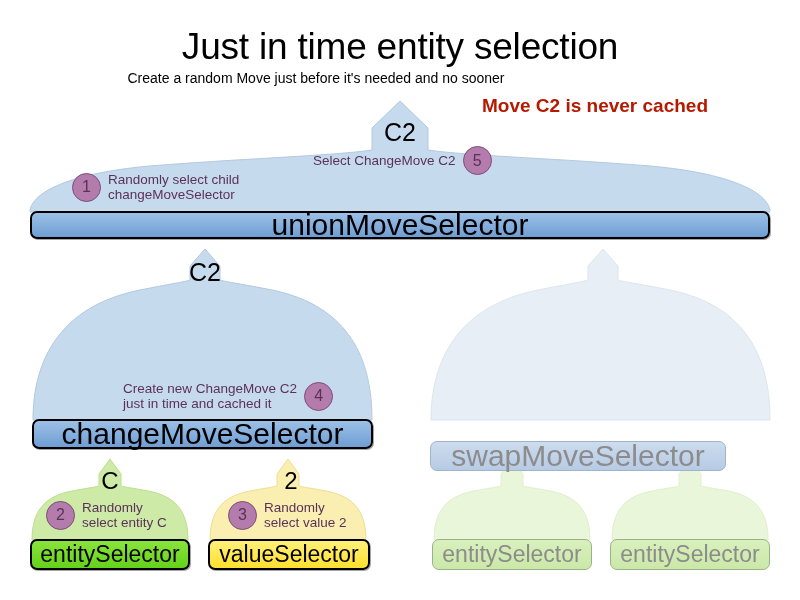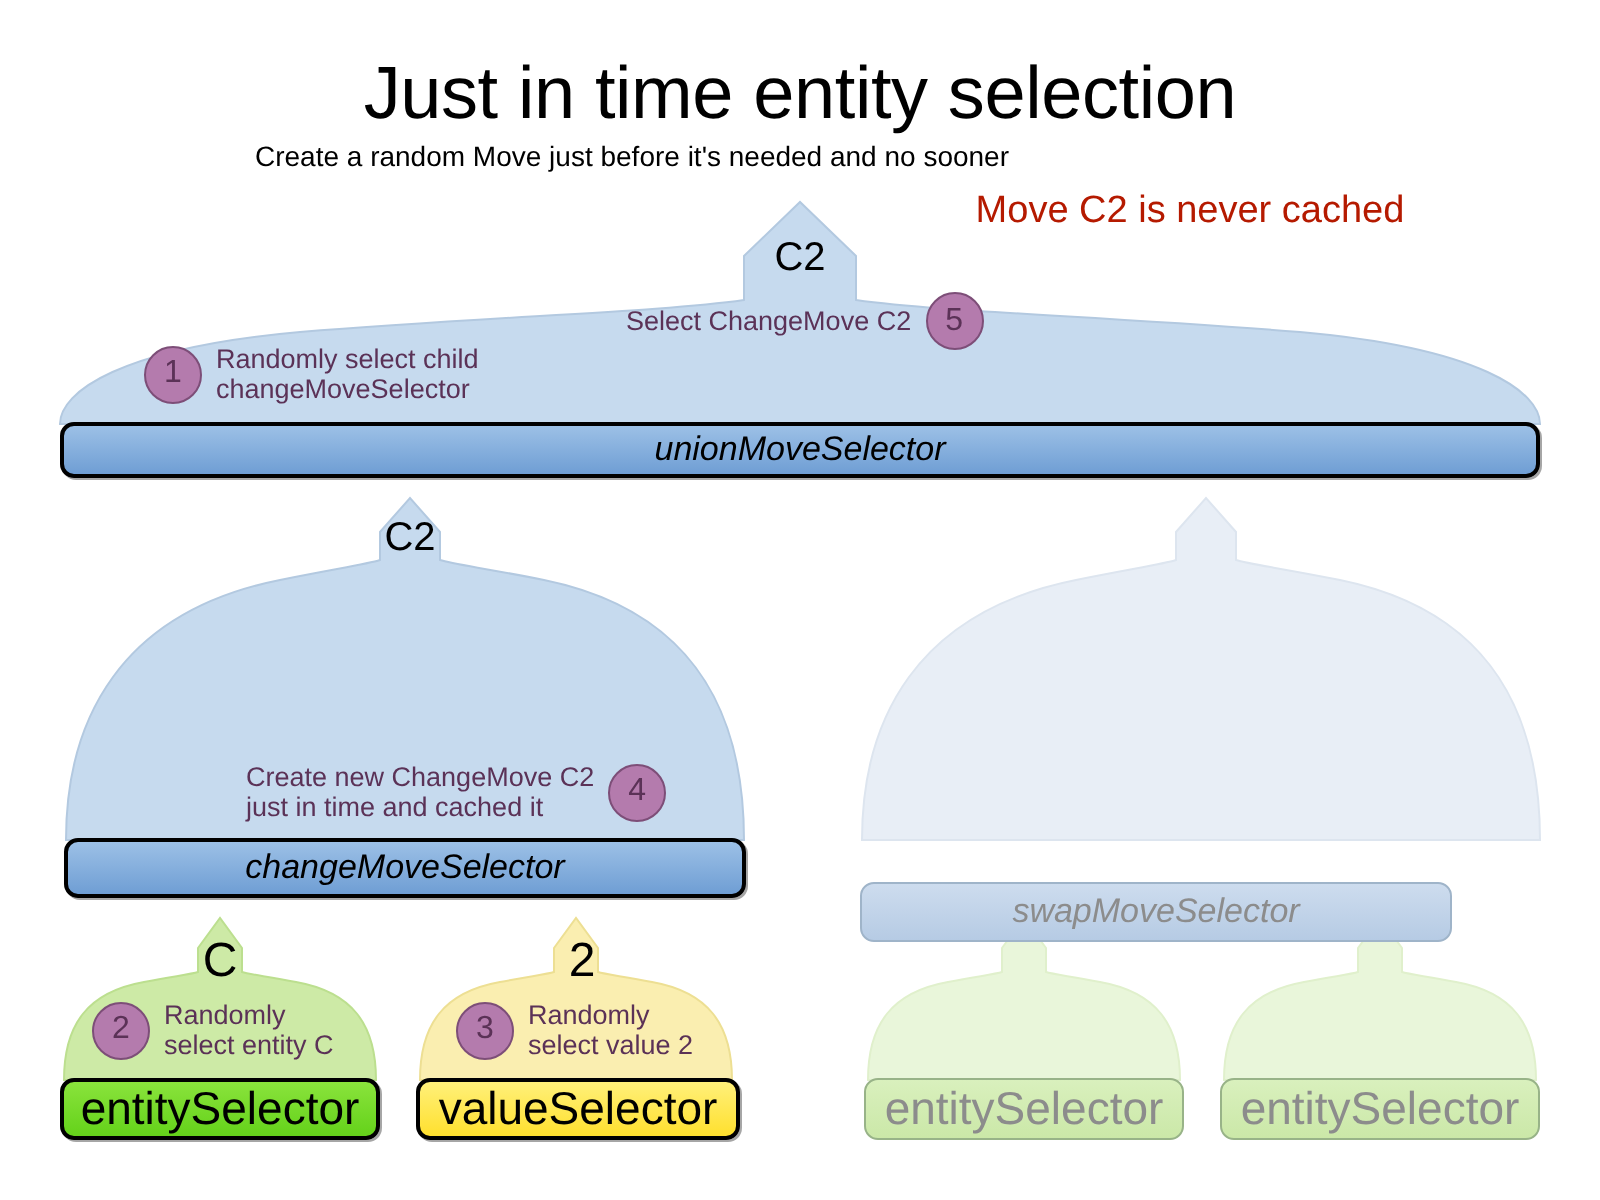"Move C2 is never cached" #never-cached { font-weight: none -> bold }
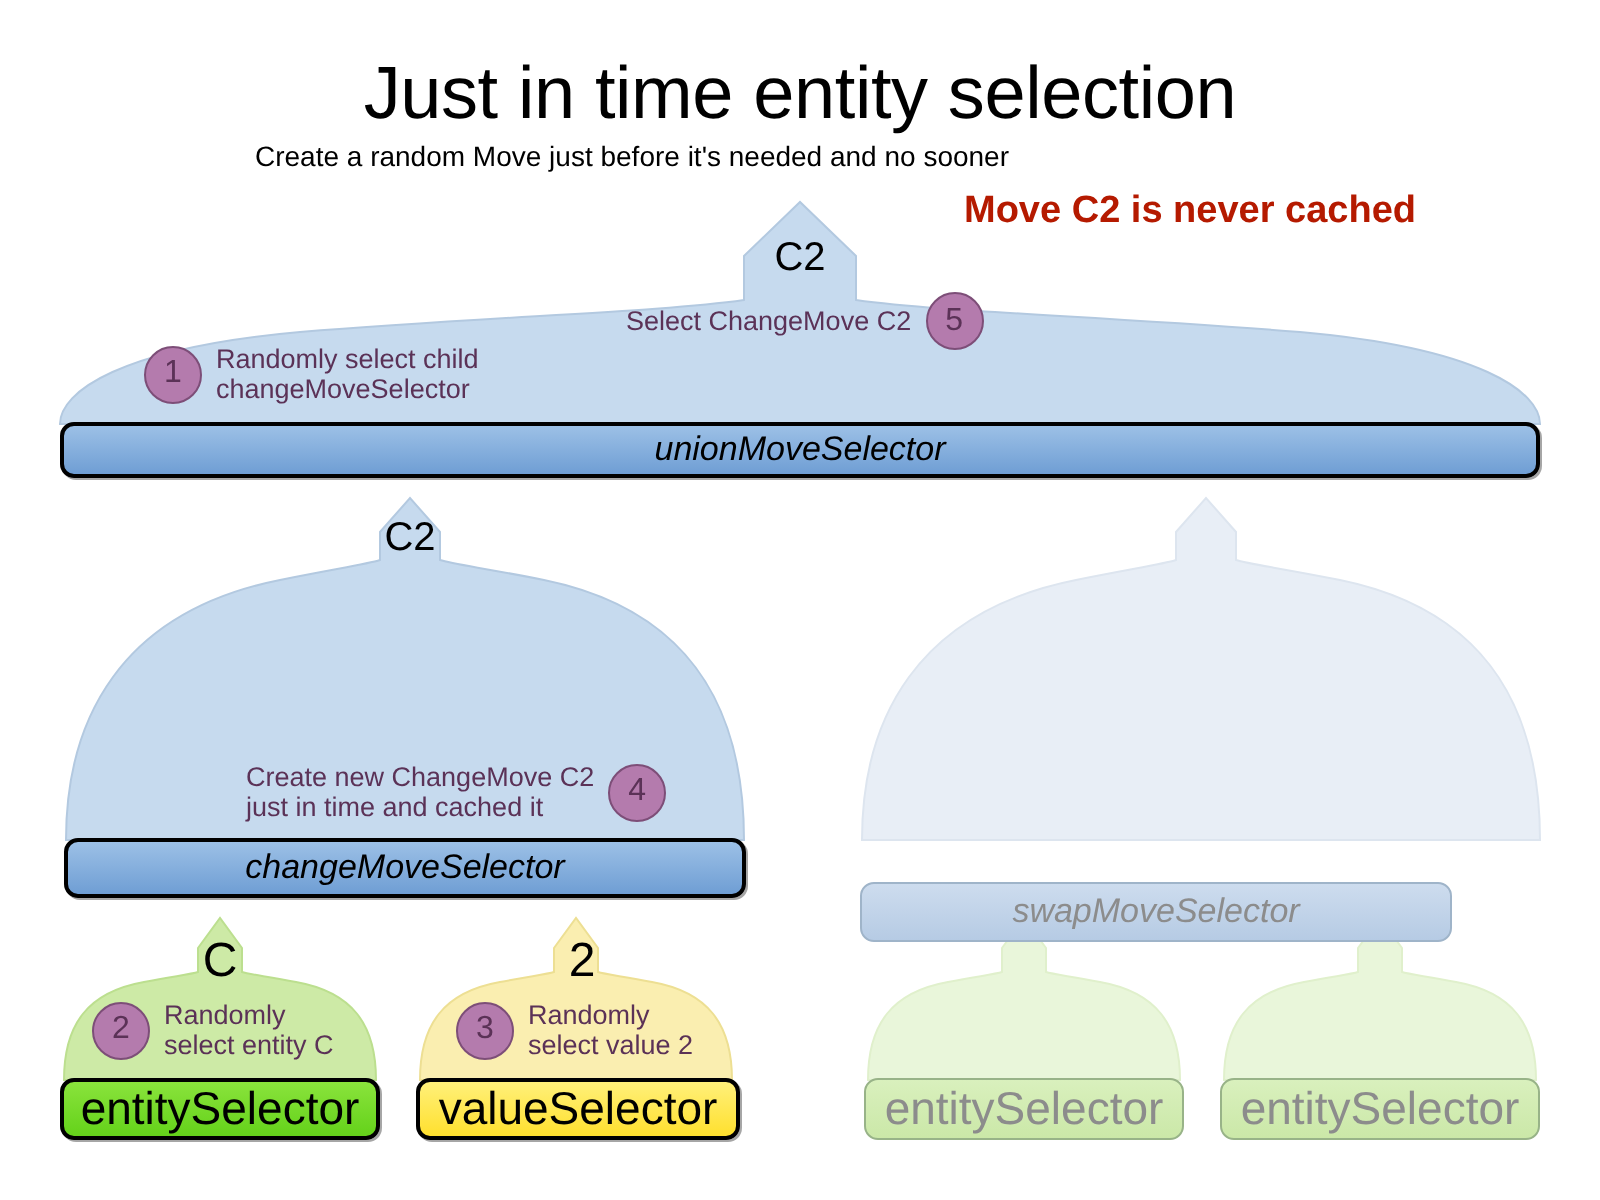"C2" .flow-label { font-size: 20px -> 25px }
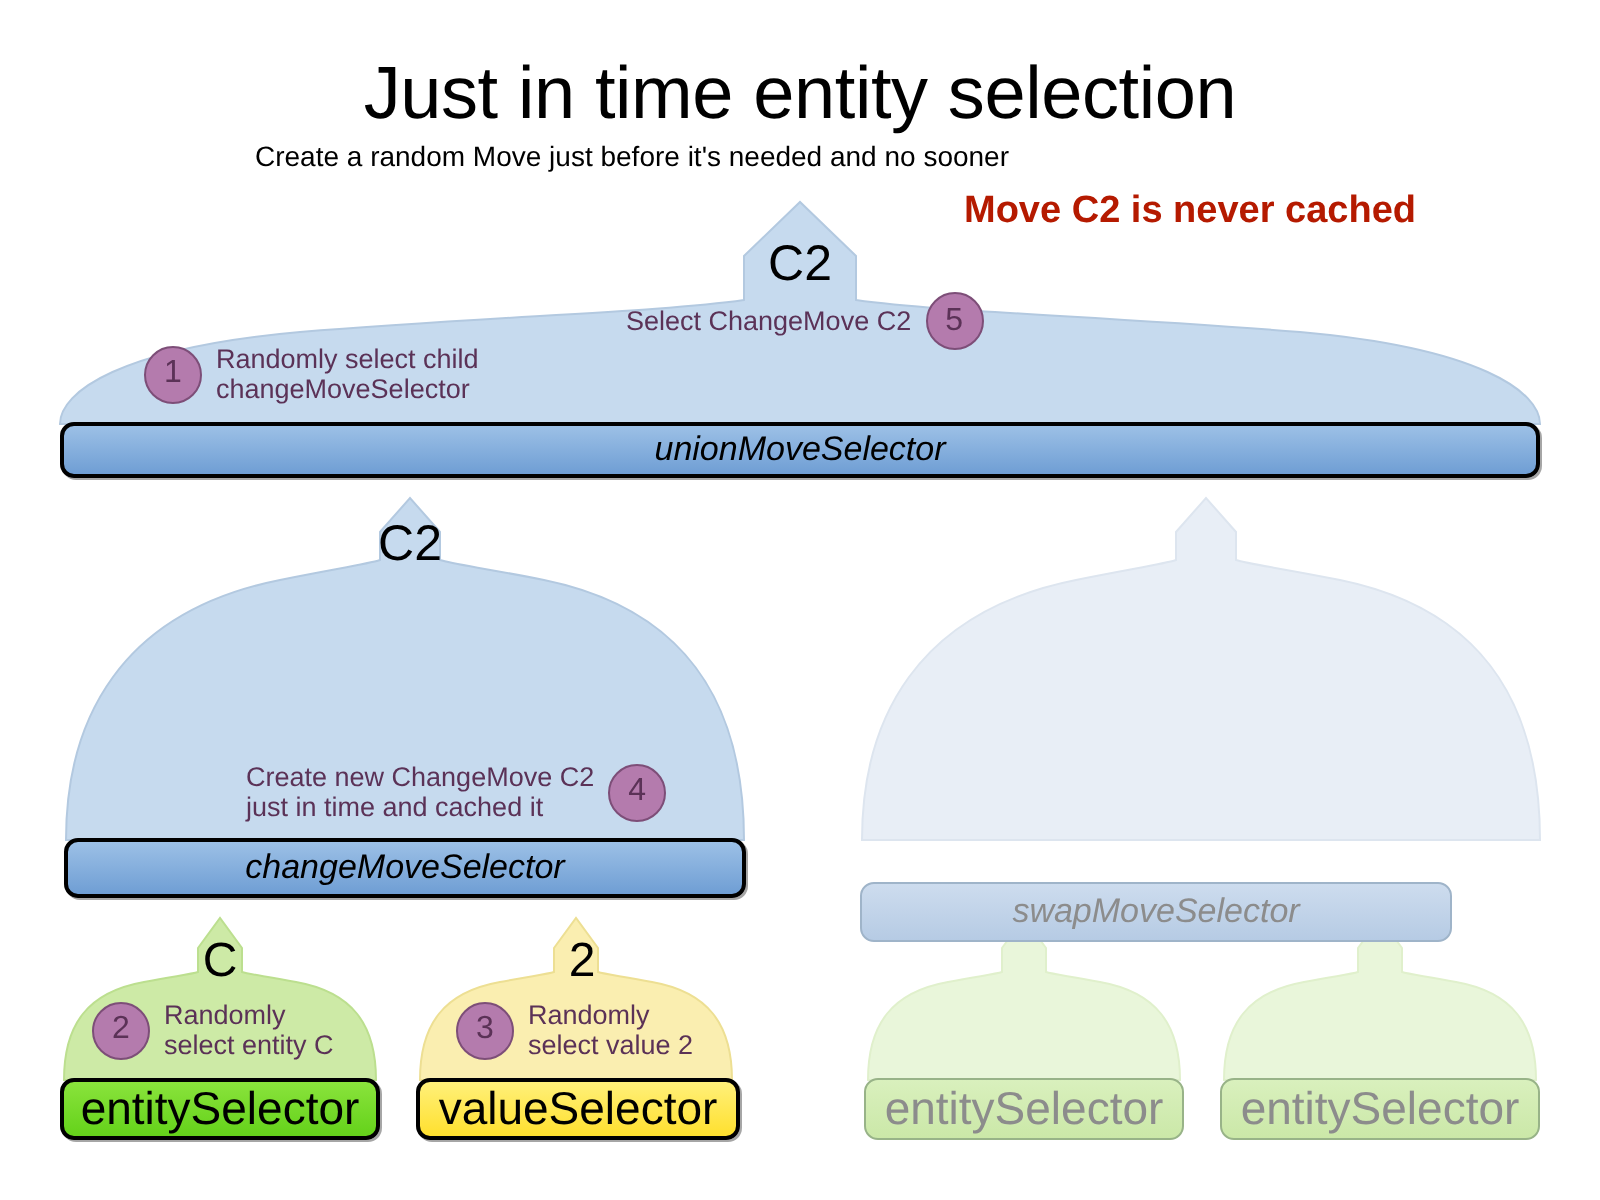"unionMoveSelector" .bar { font-size: 17px -> 30px; font-style: italic -> none }
